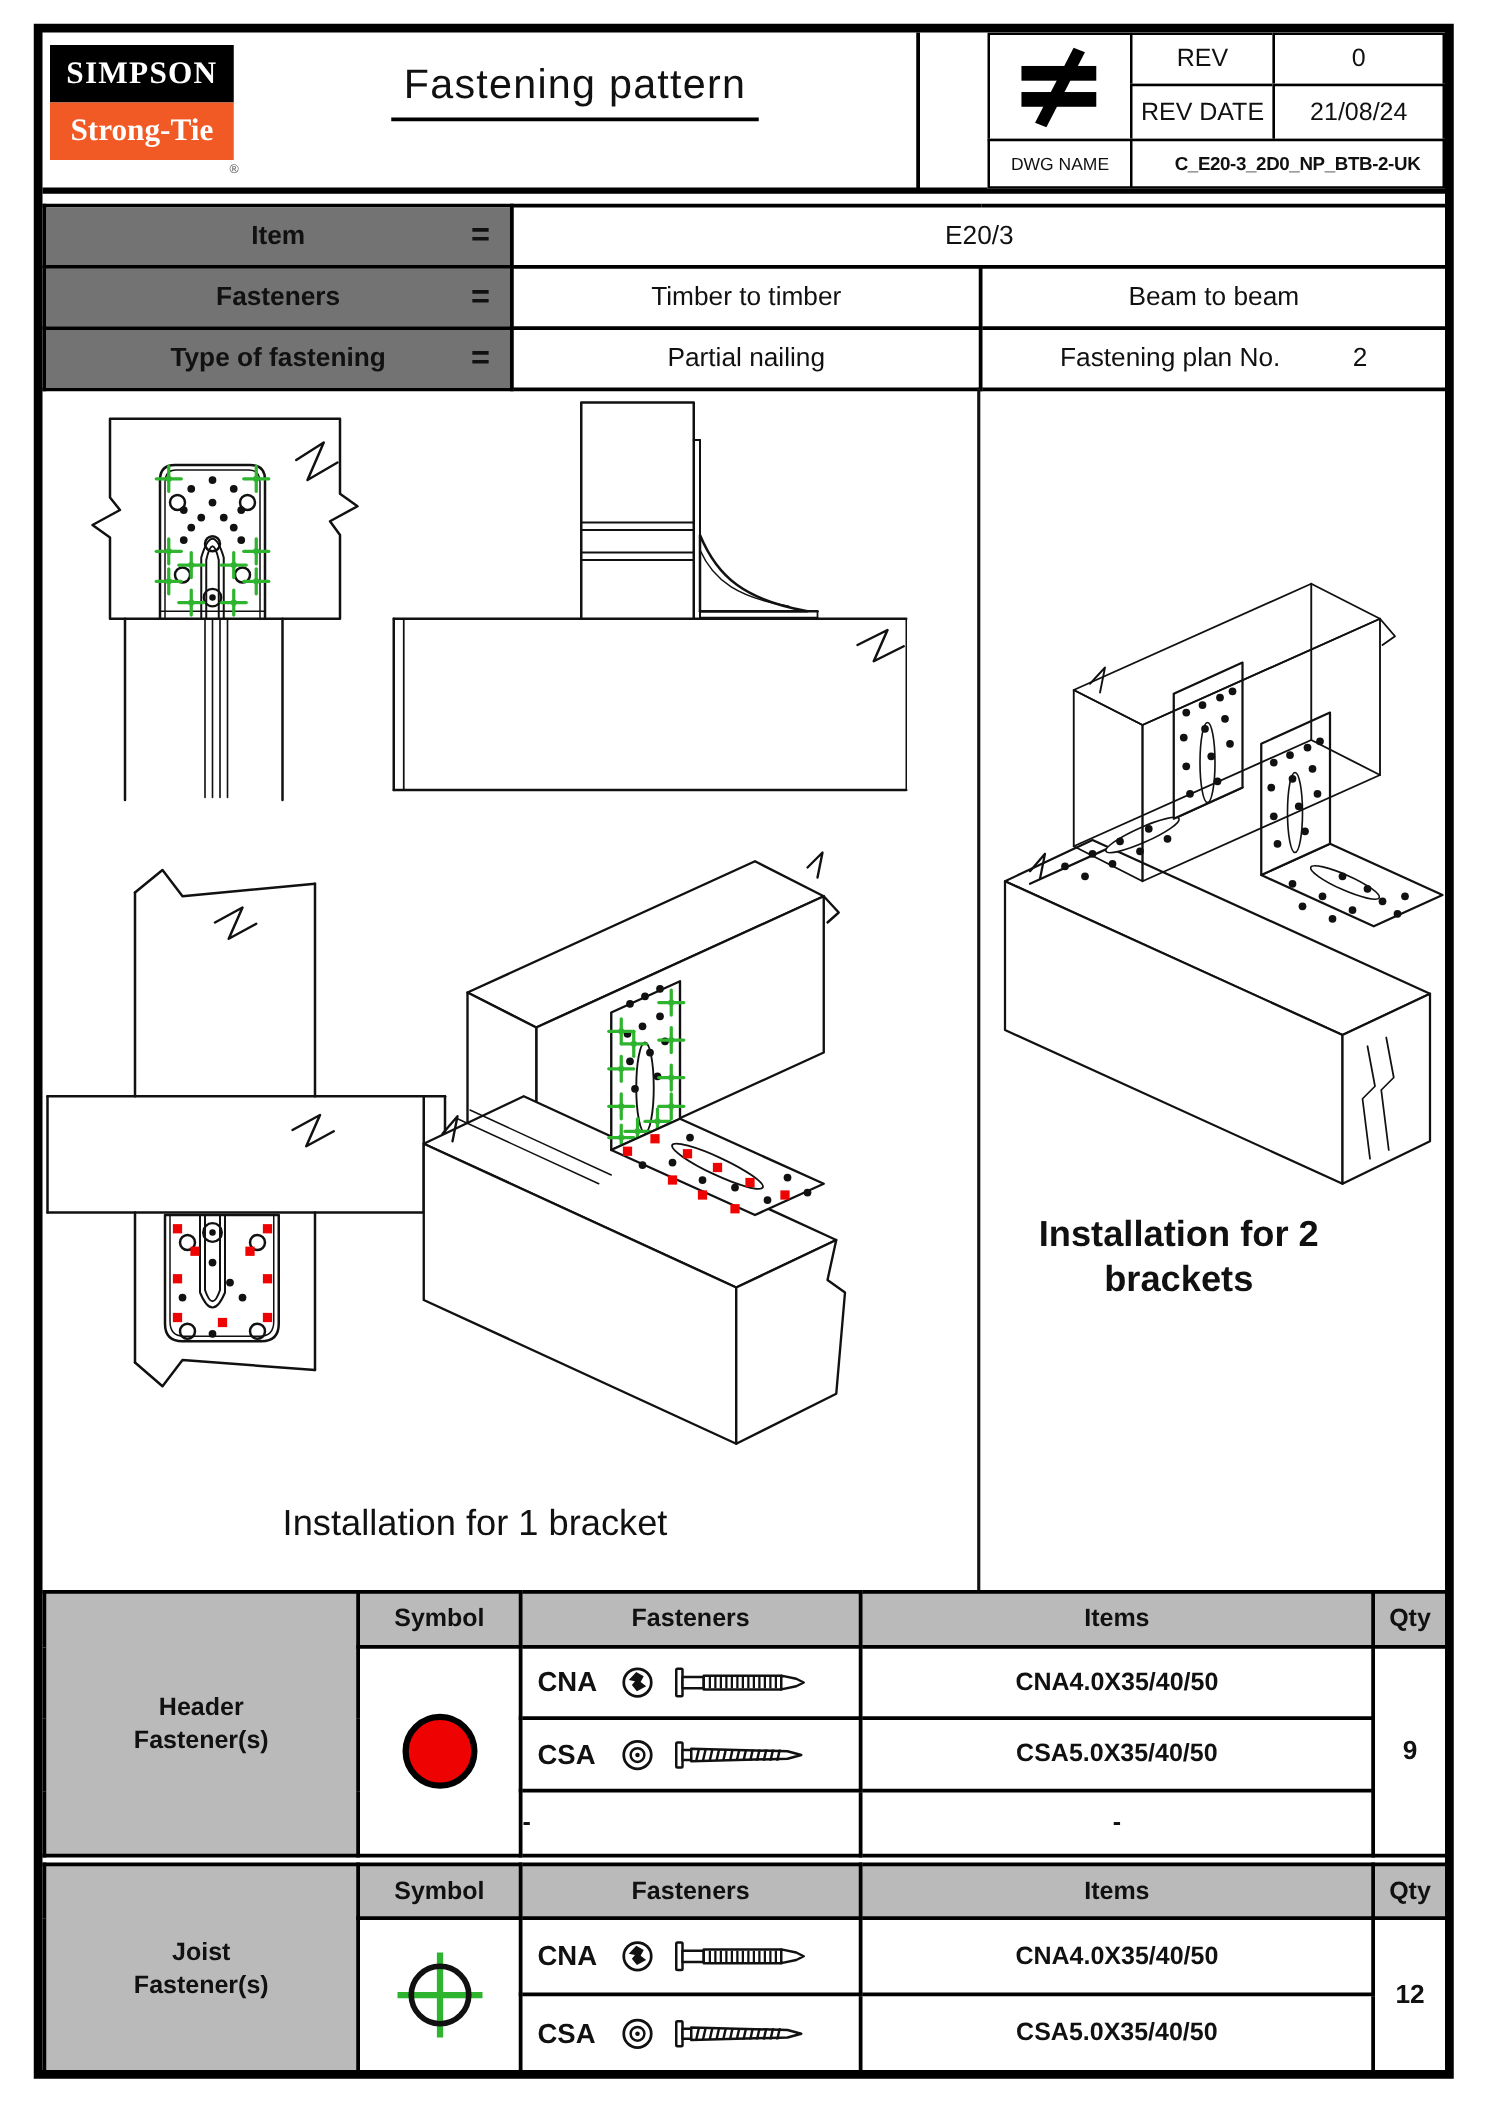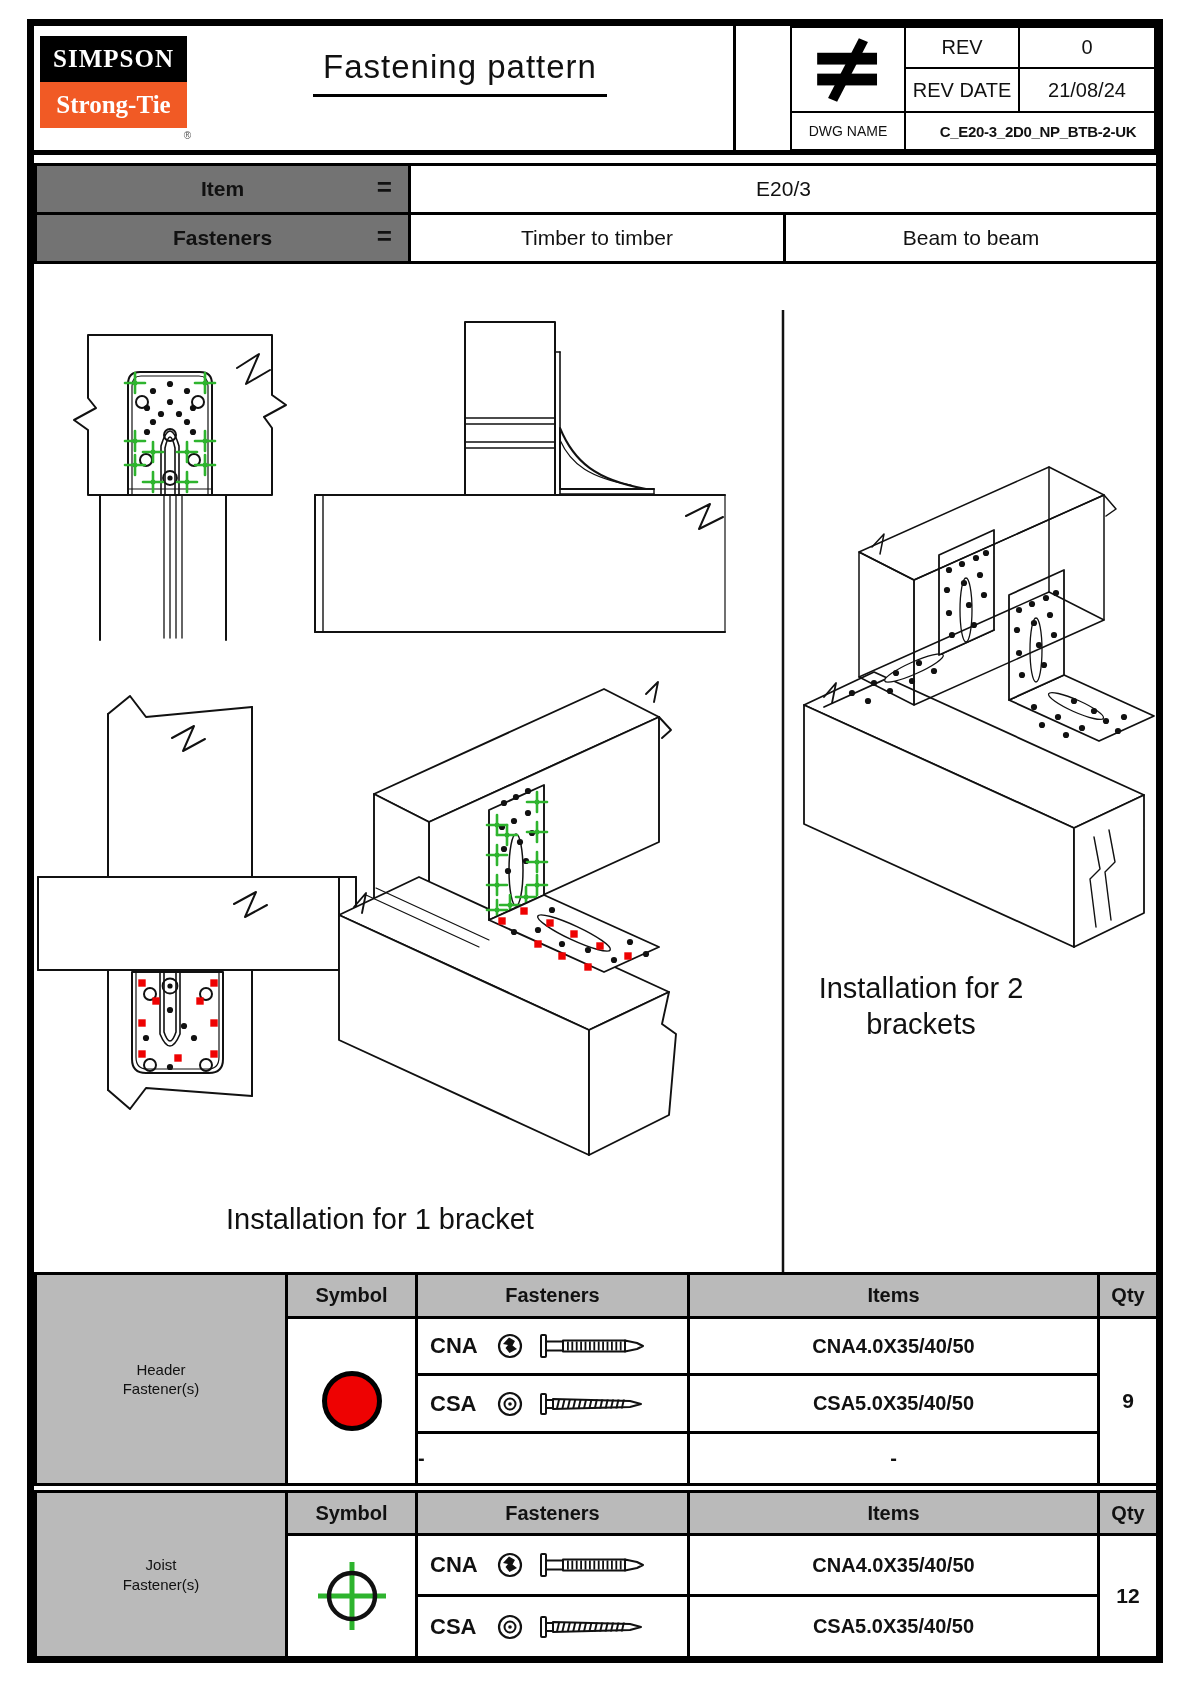"Type of fastening" tr { html: none -> <tr> <td> <span>Type of fastening</span> <span>=</span> </td> <td>Partial nailing</td> <td> <div> <span>Fastening plan No.</span> <span>2</span> </div> </td> </tr> }
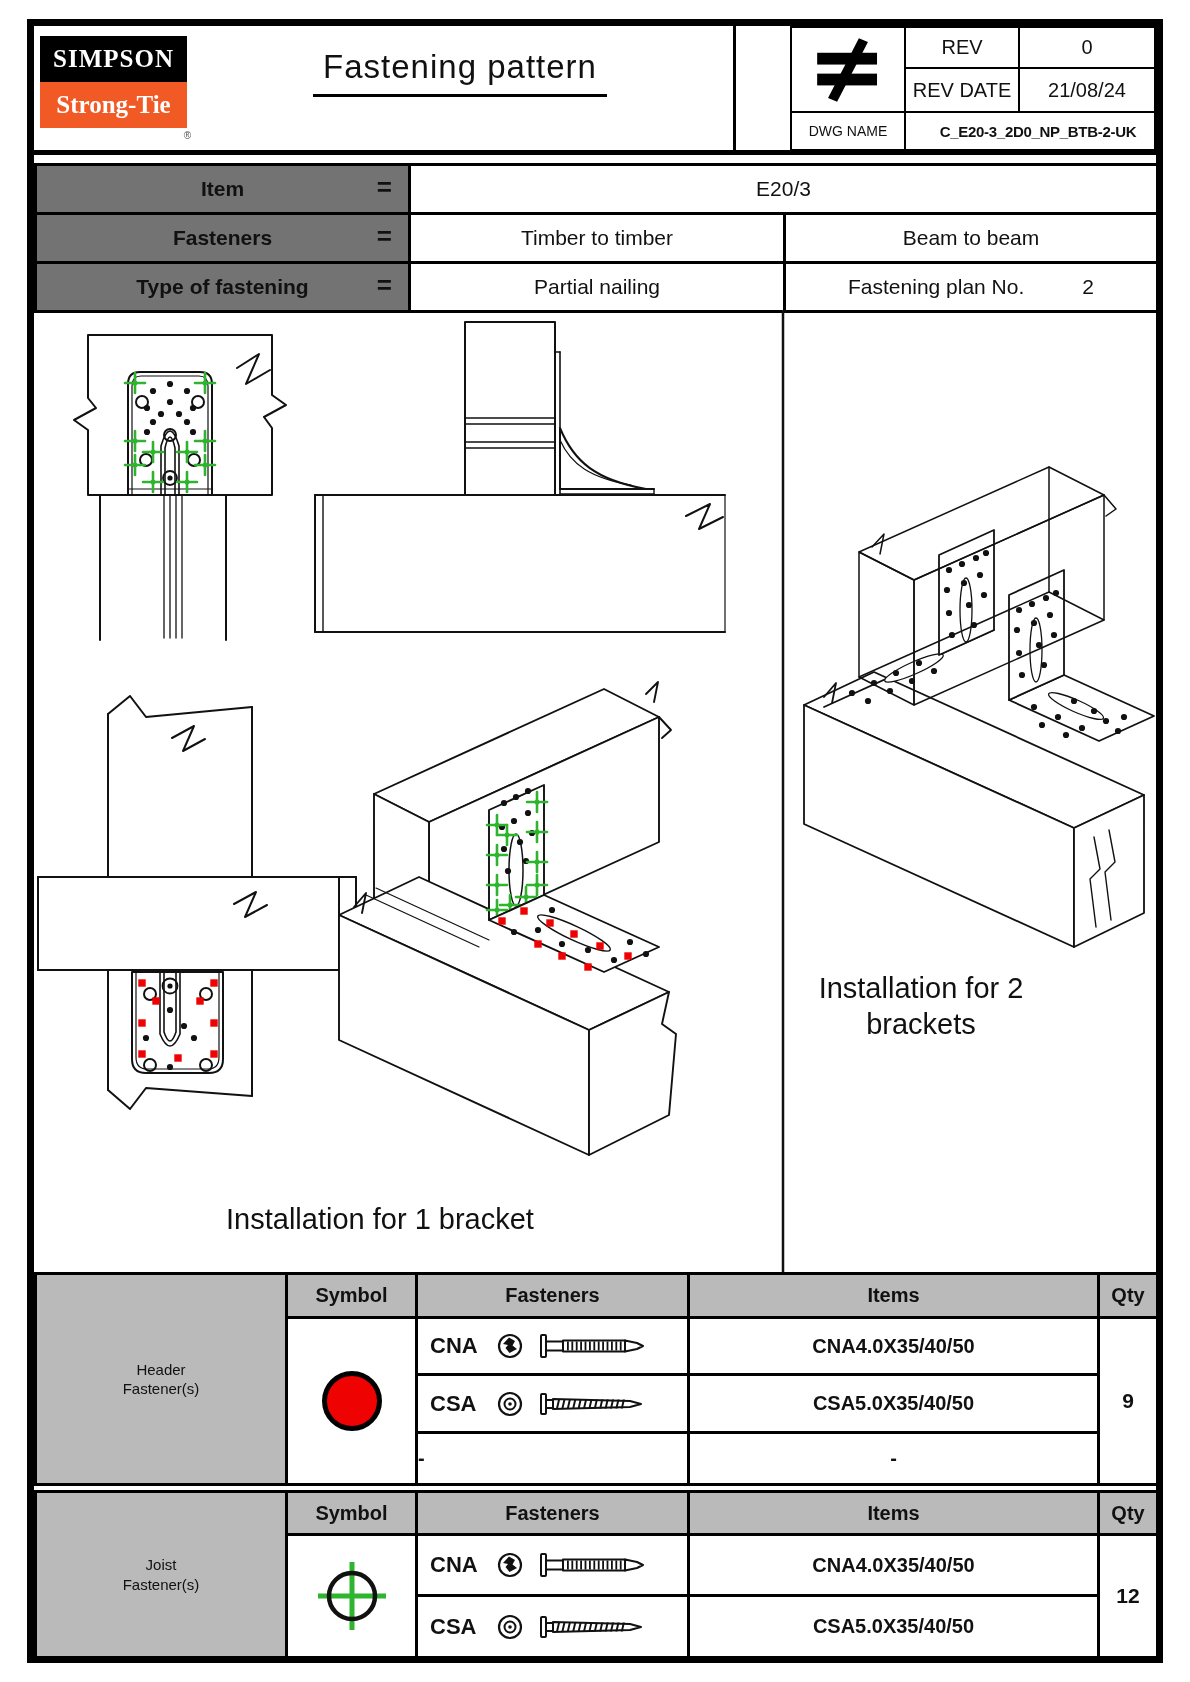"Installation for 2 brackets" .cap2 { font-weight: none -> bold; left: 771px -> 793px }
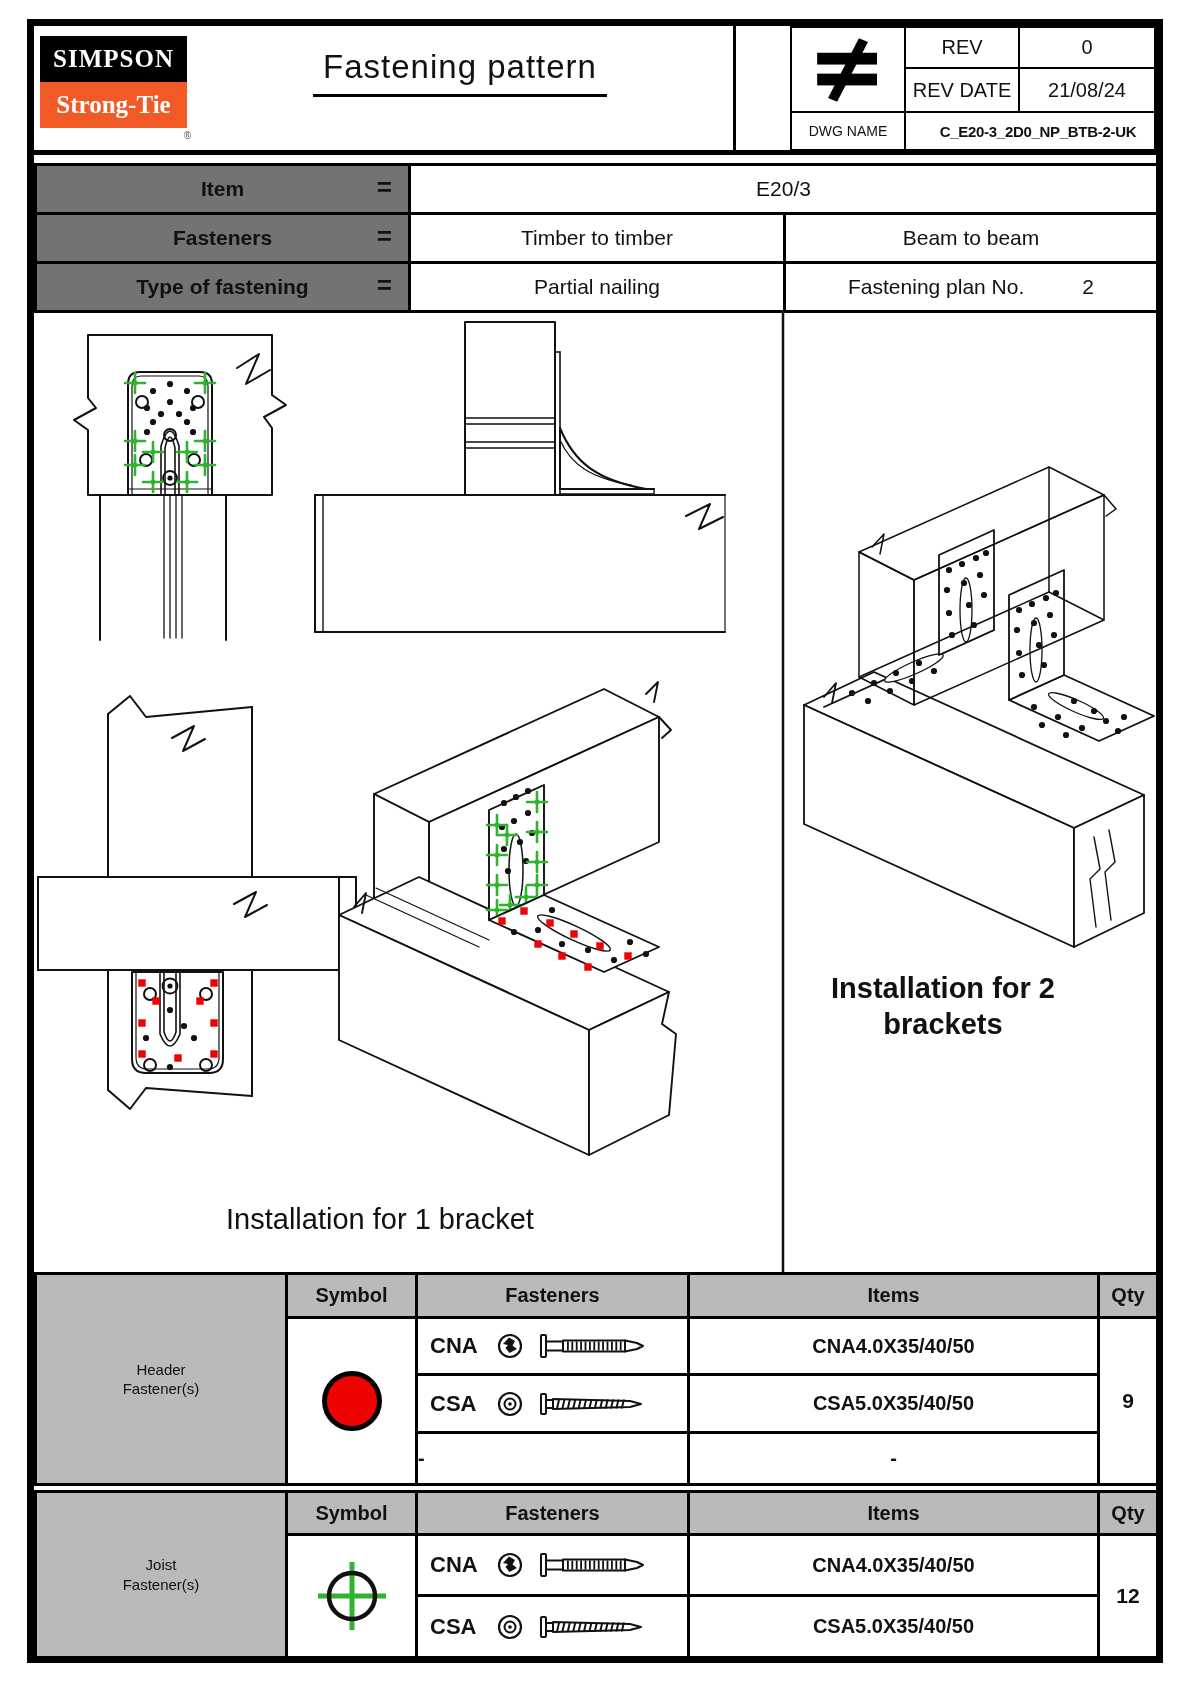"Header" .ftable .lbl { font-size: 15px -> 20px; font-weight: normal -> bold }
